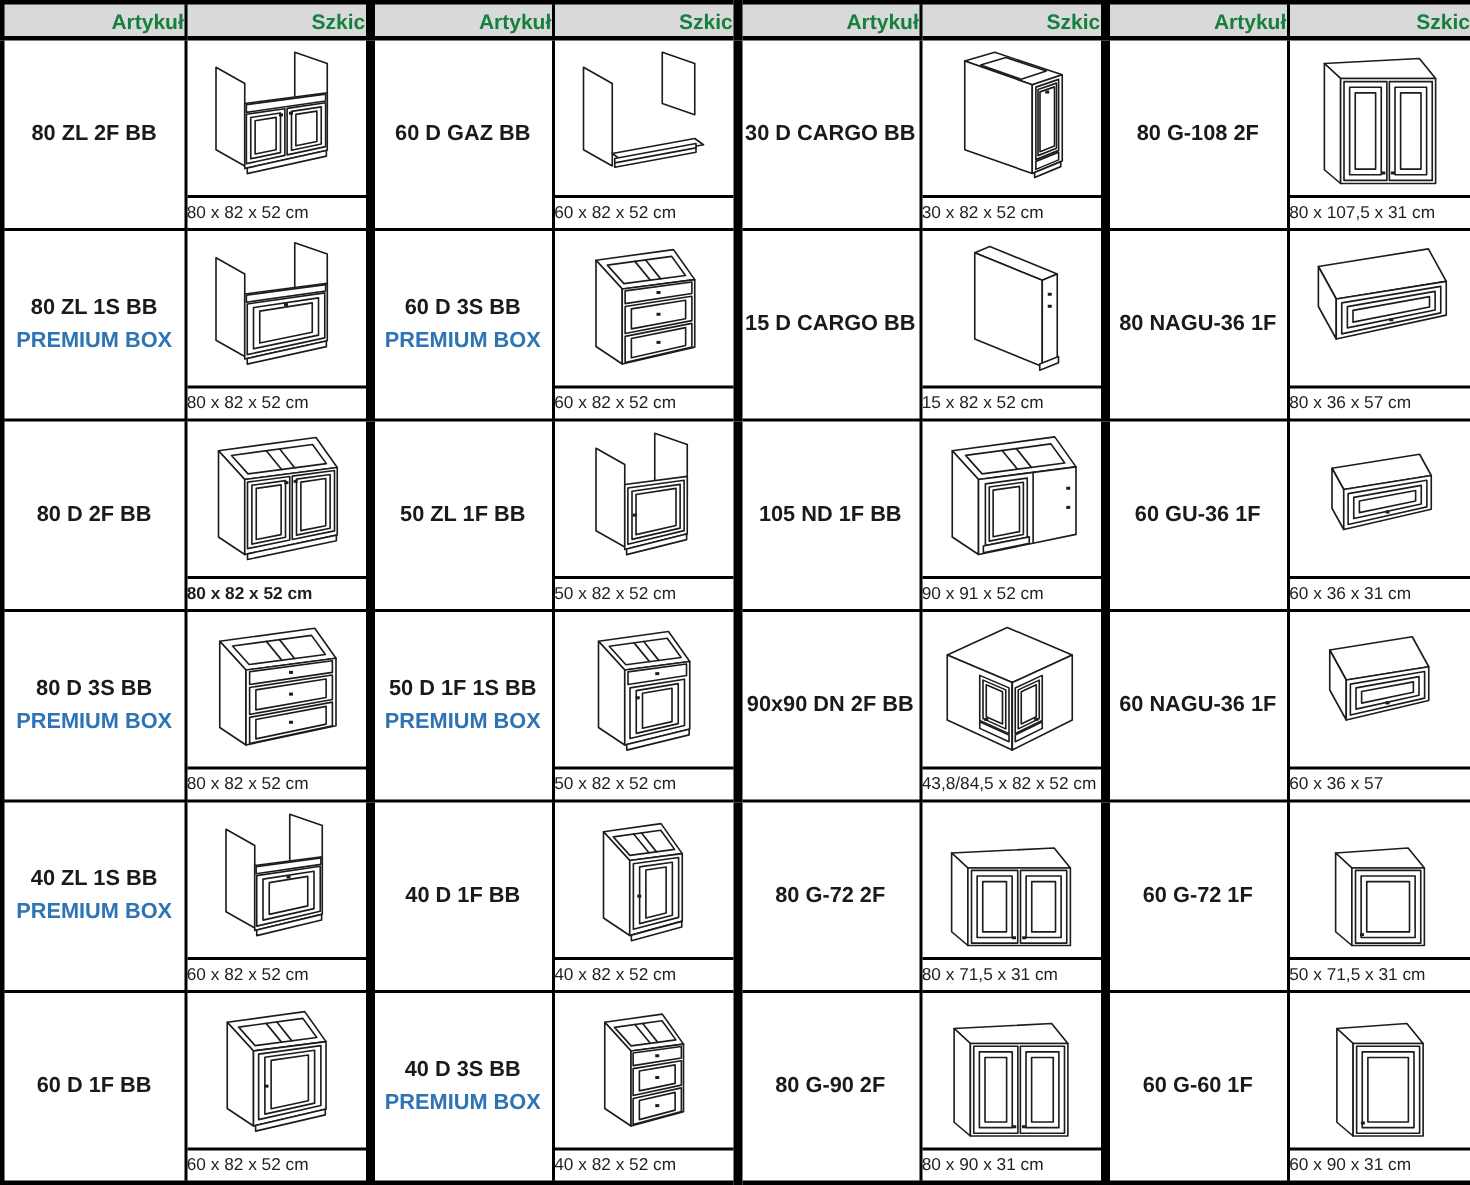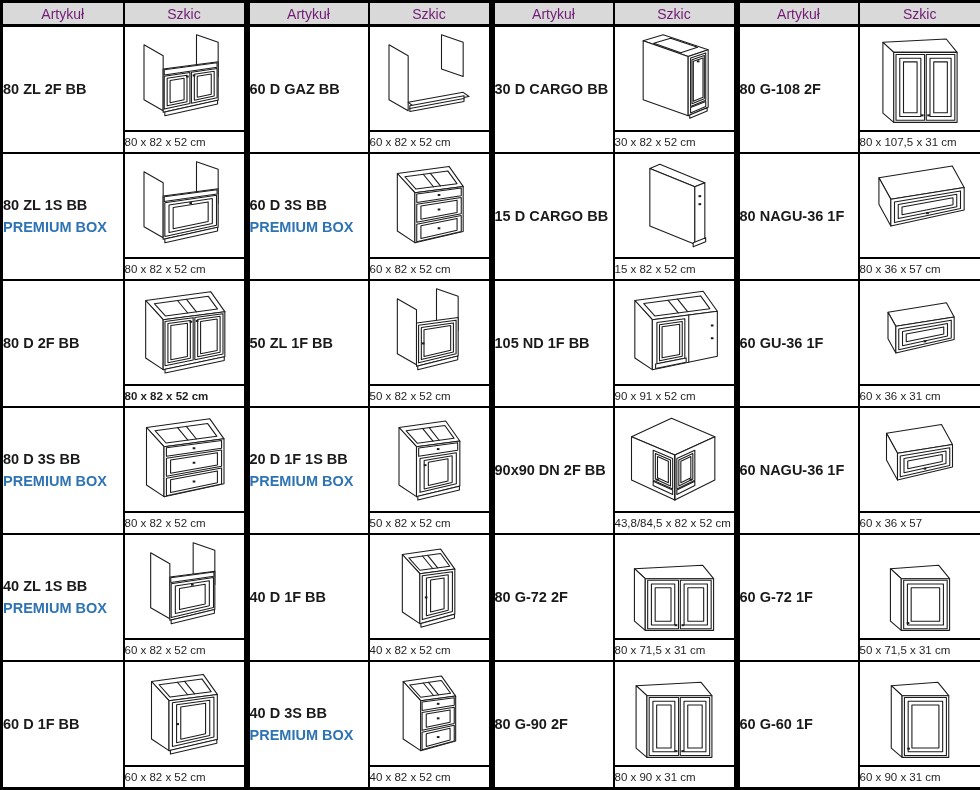"Artykuł" th { color: #701a75 -> #15803d; font-weight: 400 -> 700; text-align: center -> right }
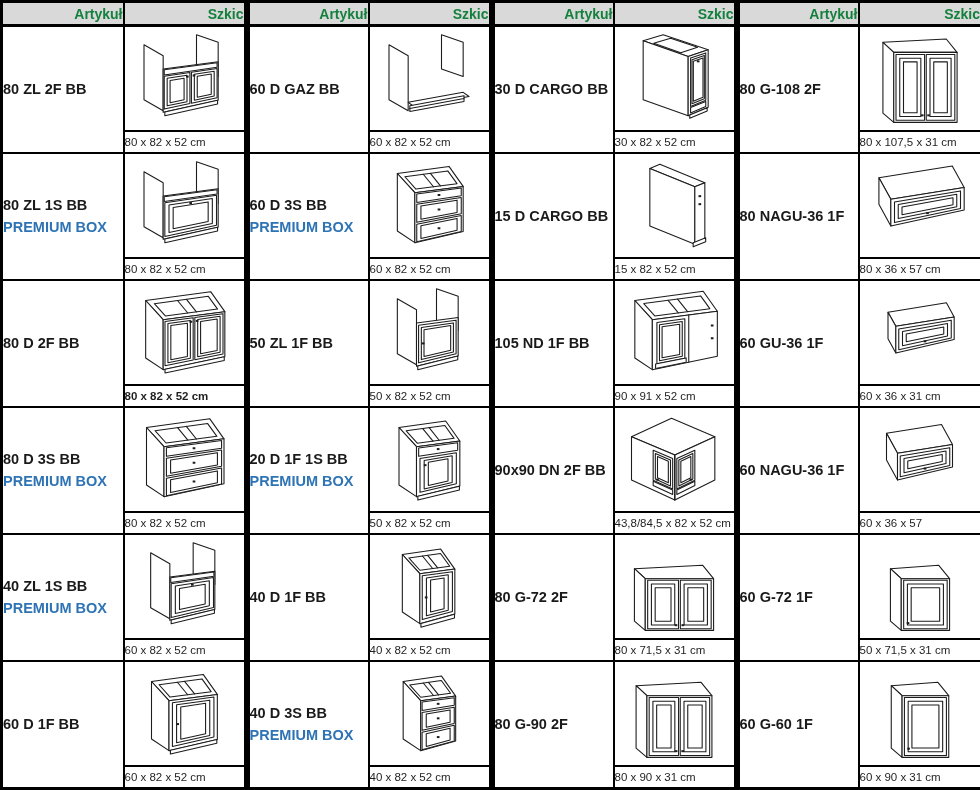"80 ZL 2F BB" td.a { text-align: left -> center }
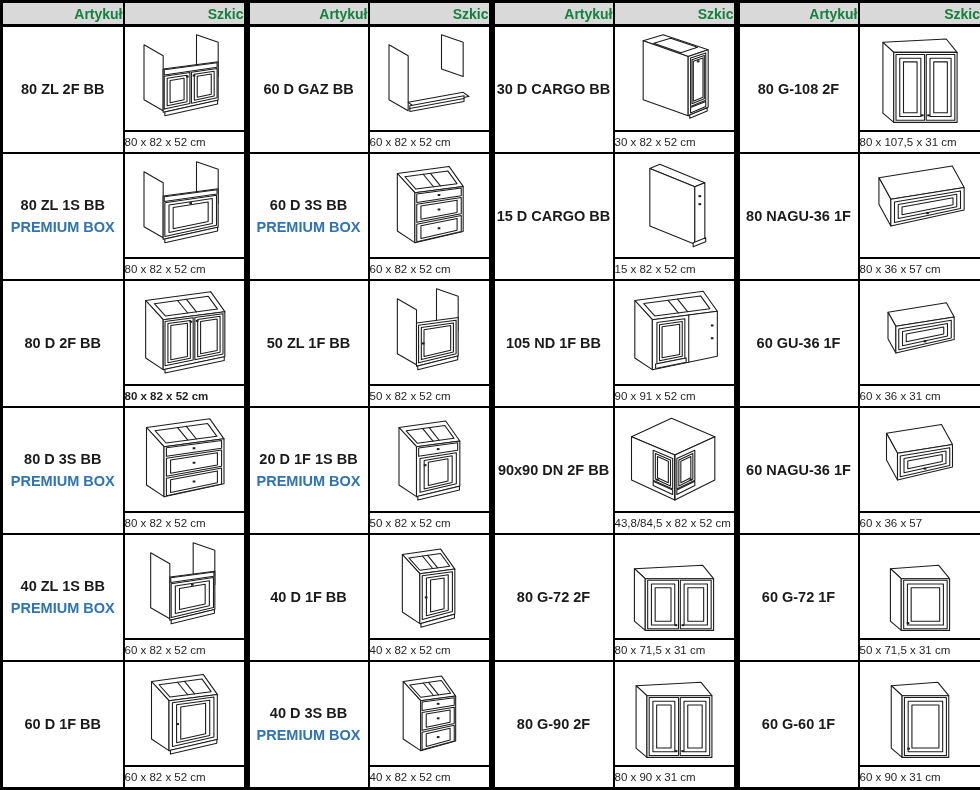"20 D 1F 1S BB" div.an { text: 20 -> 50 }
